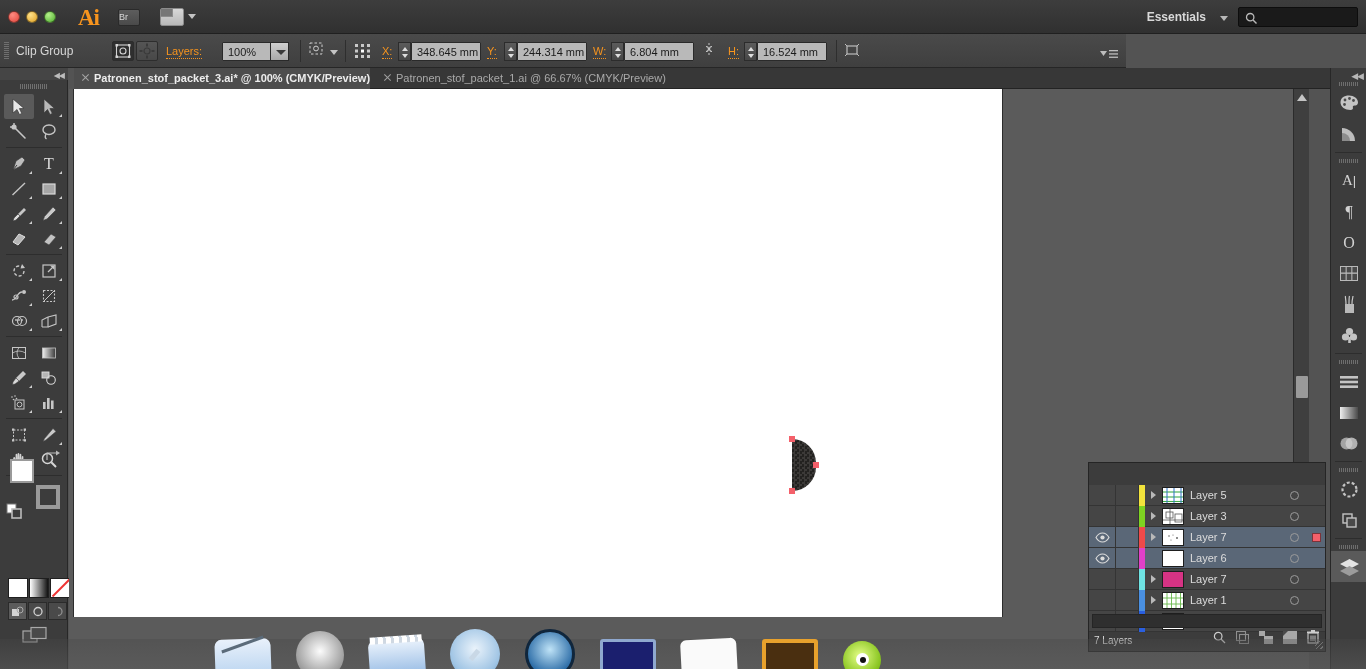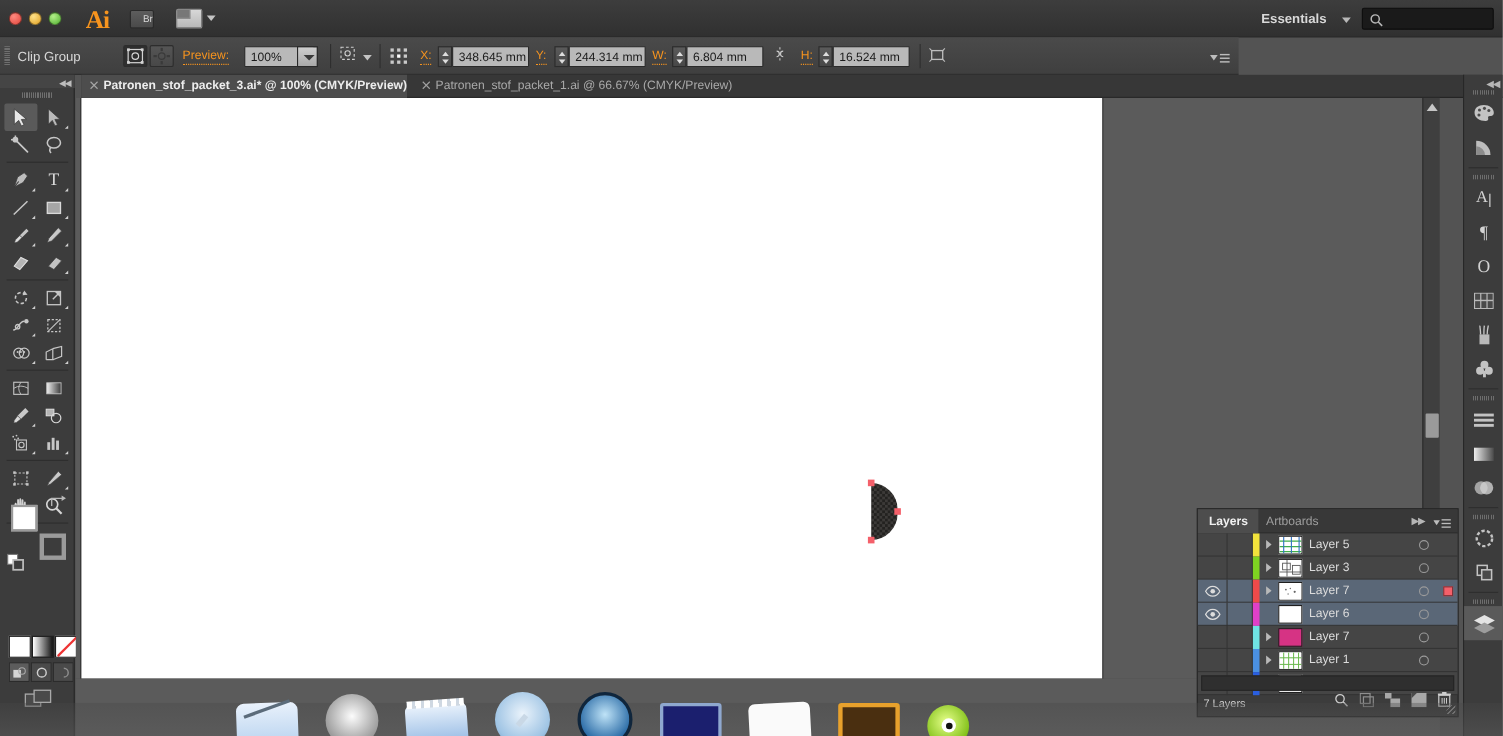"Br" .br-btn { text-align: right -> left }
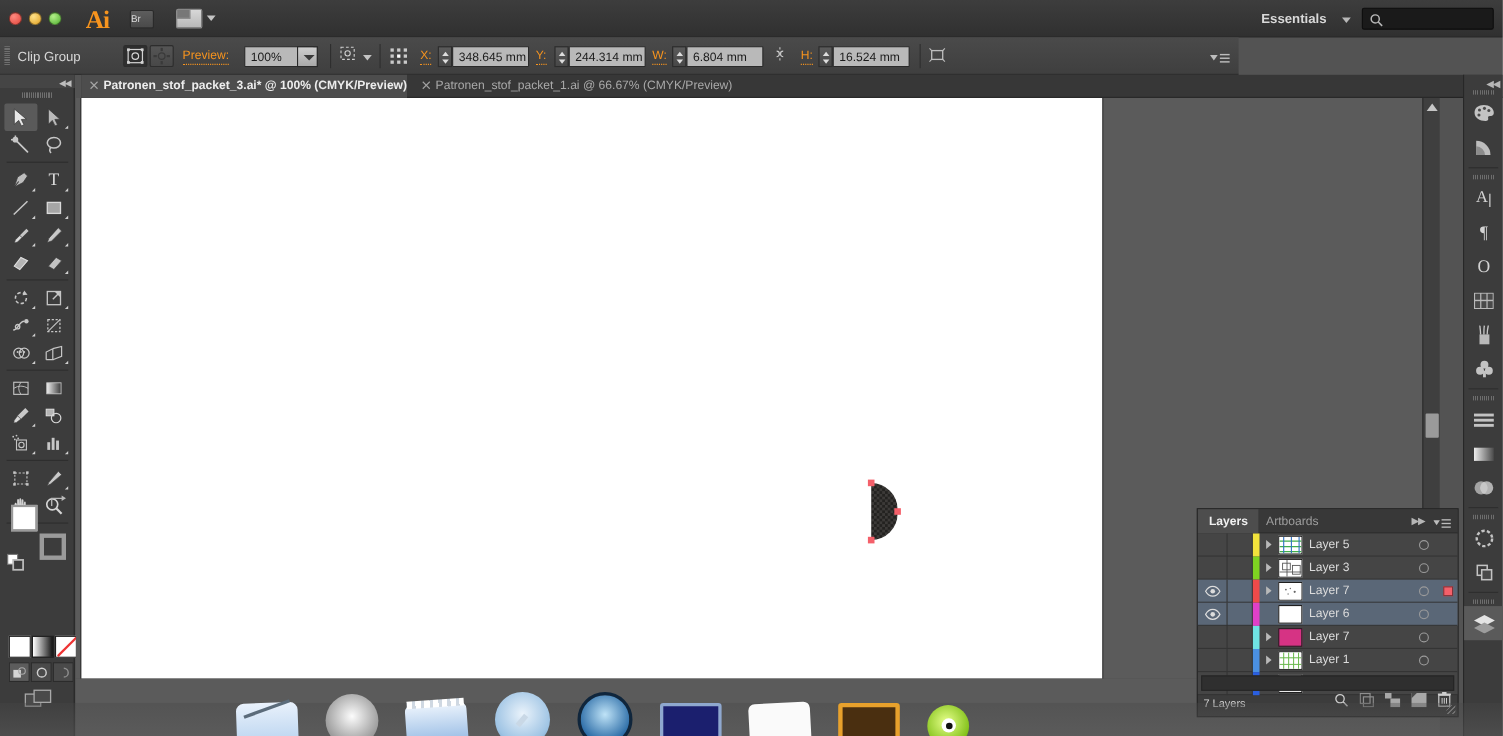"Preview:" div.lbl-o { text: Preview -> Layers }
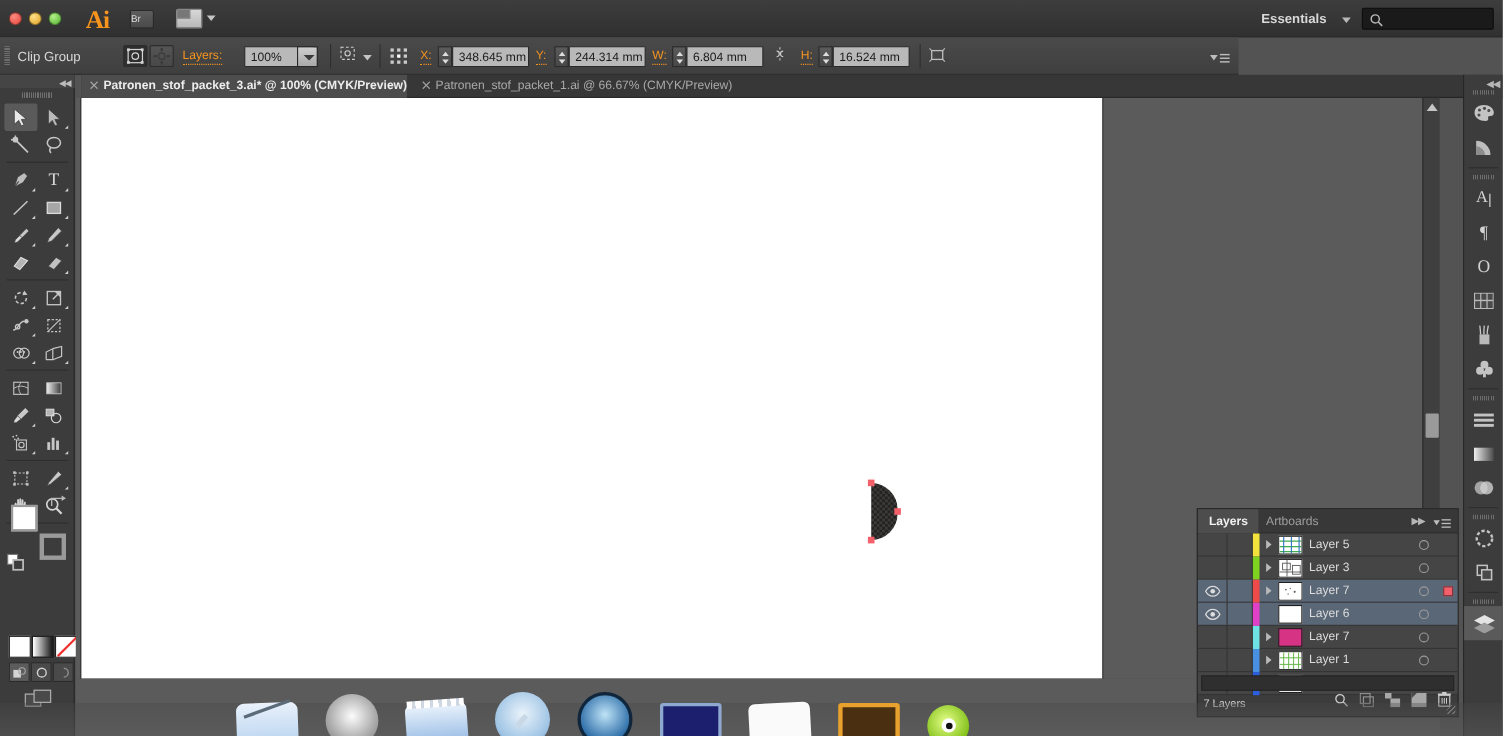"Layers" div.lp-tabs { html: <div> <div>Layers</div> <div>Artboards</div> <span>▶▶</span> <span> <svg> <g> <polygon></polygon> <rect></rect> <rect></rect> <rect></rect> </g> </svg> </span> </div> -> none }
